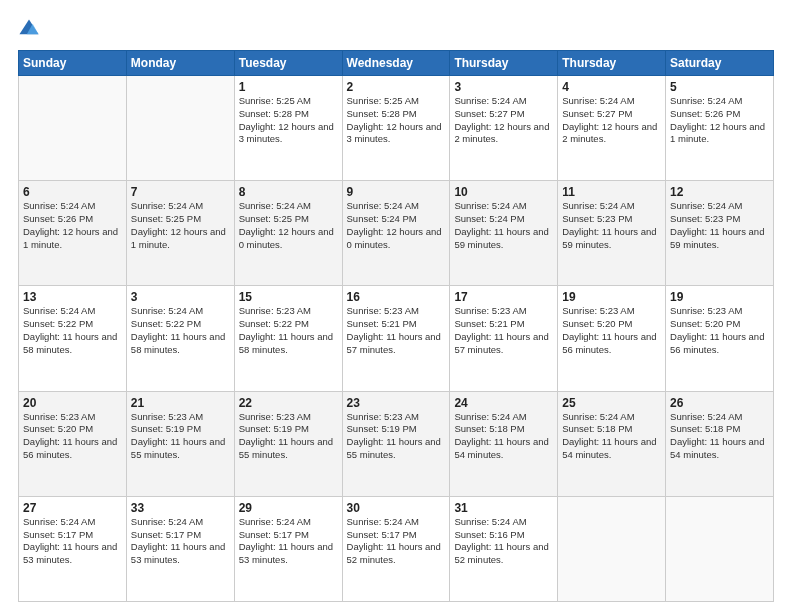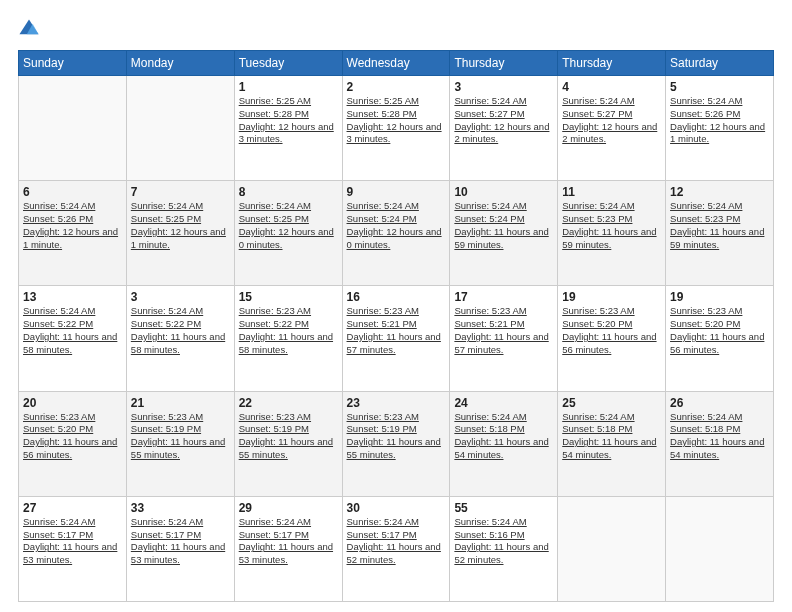"Sunday" .calendar th { font-weight: normal -> bold }
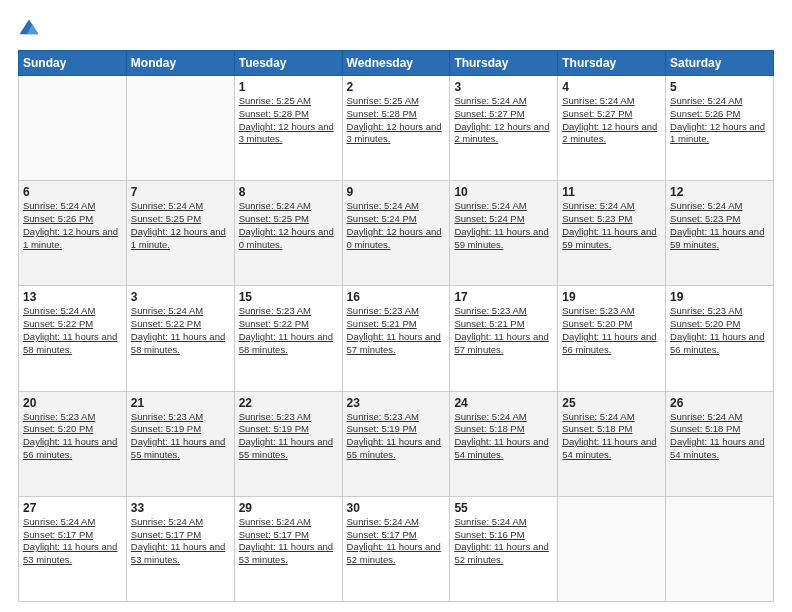"Sunrise: 5:25 AM" .day-info { text-decoration: underline -> none }
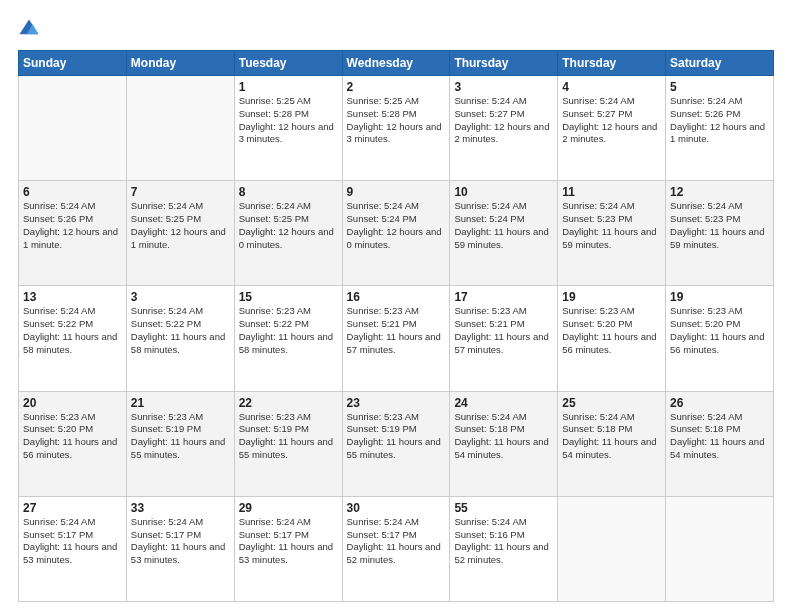"55" span.day-num { text: 55 -> 31 }
